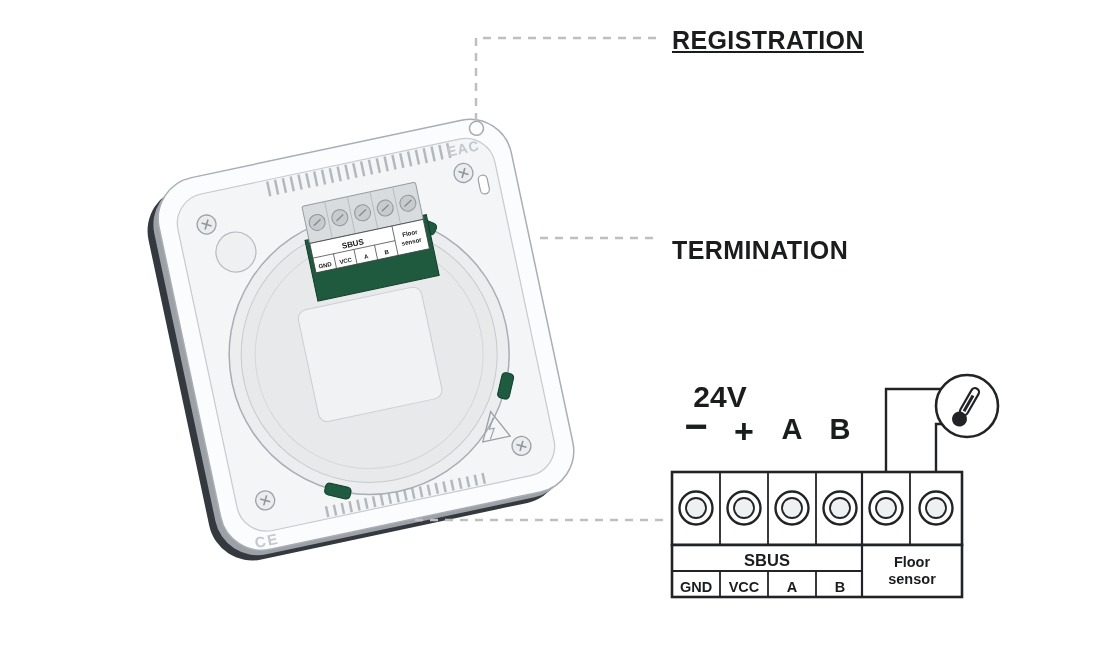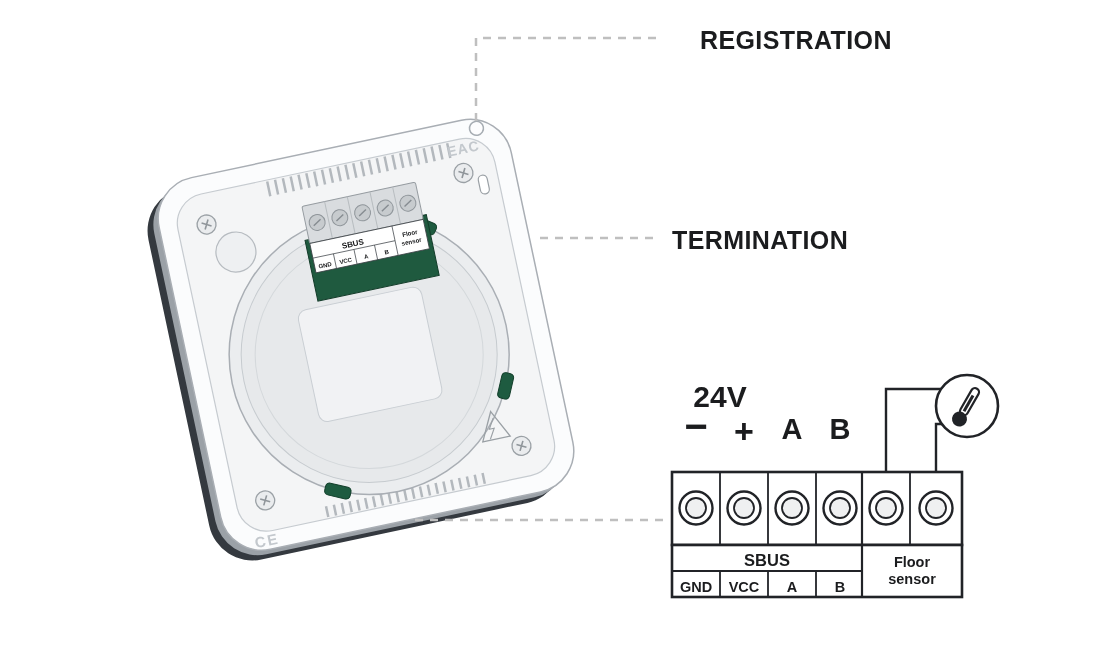"REGISTRATION" div.callout-label { left: 700px -> 672px; text-decoration: none -> underline }
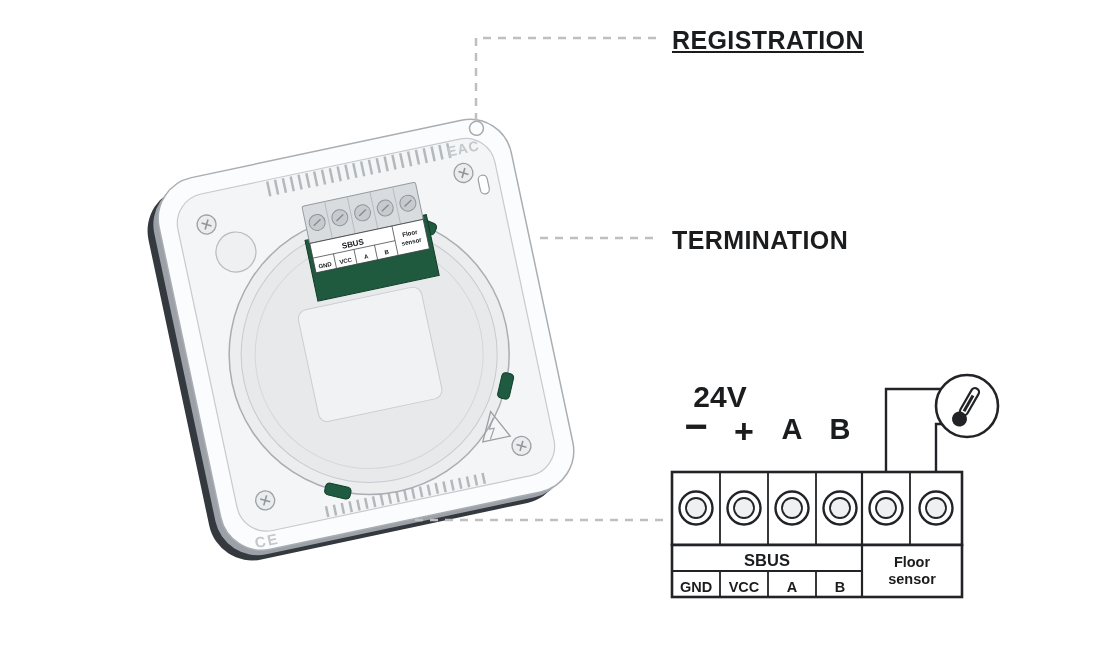"TERMINATION" div.callout-label { top: 226px -> 236px }
